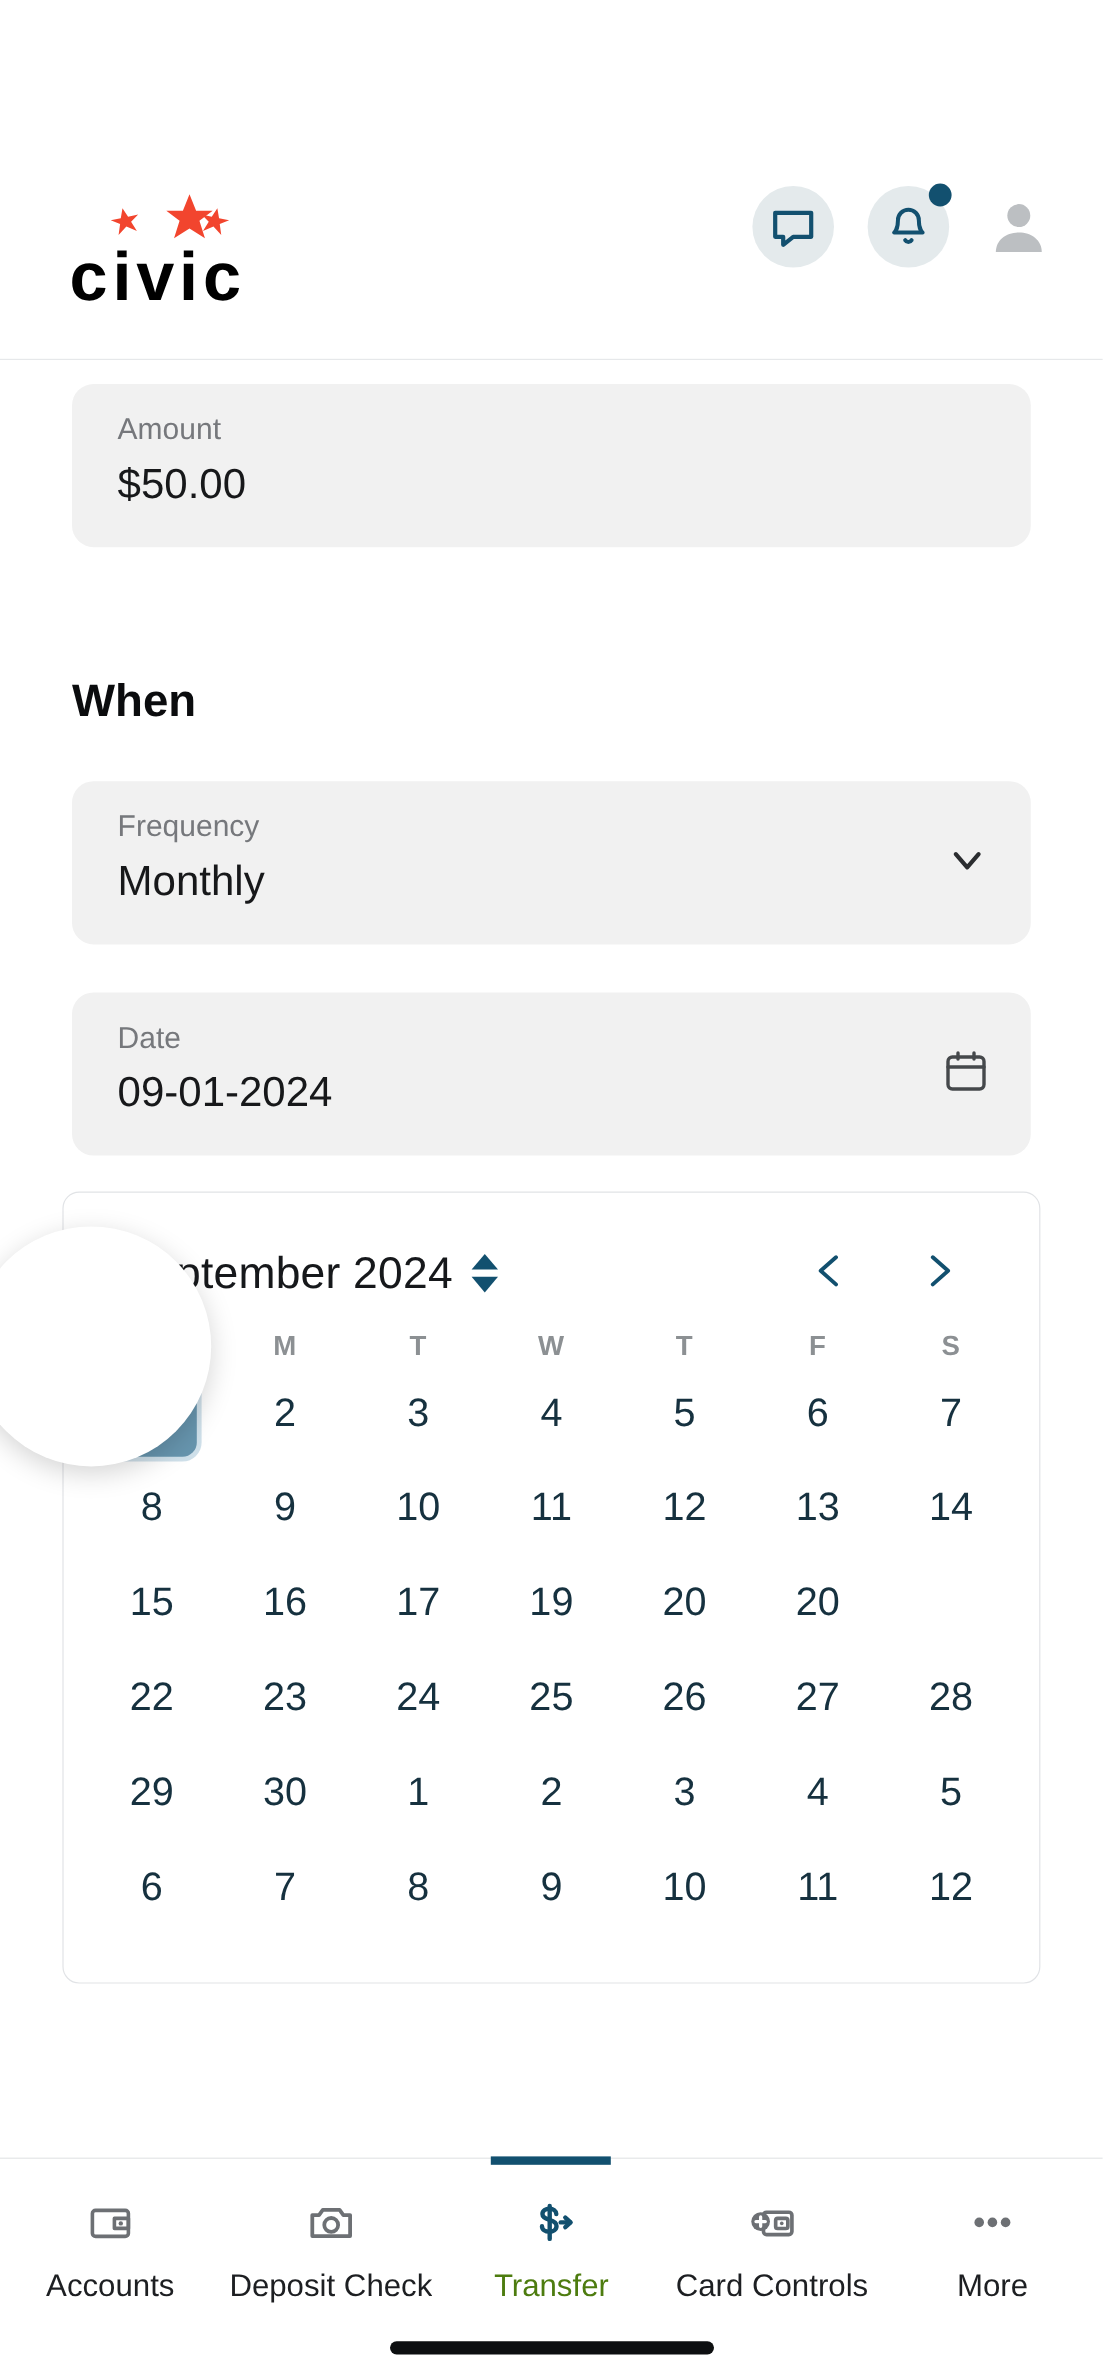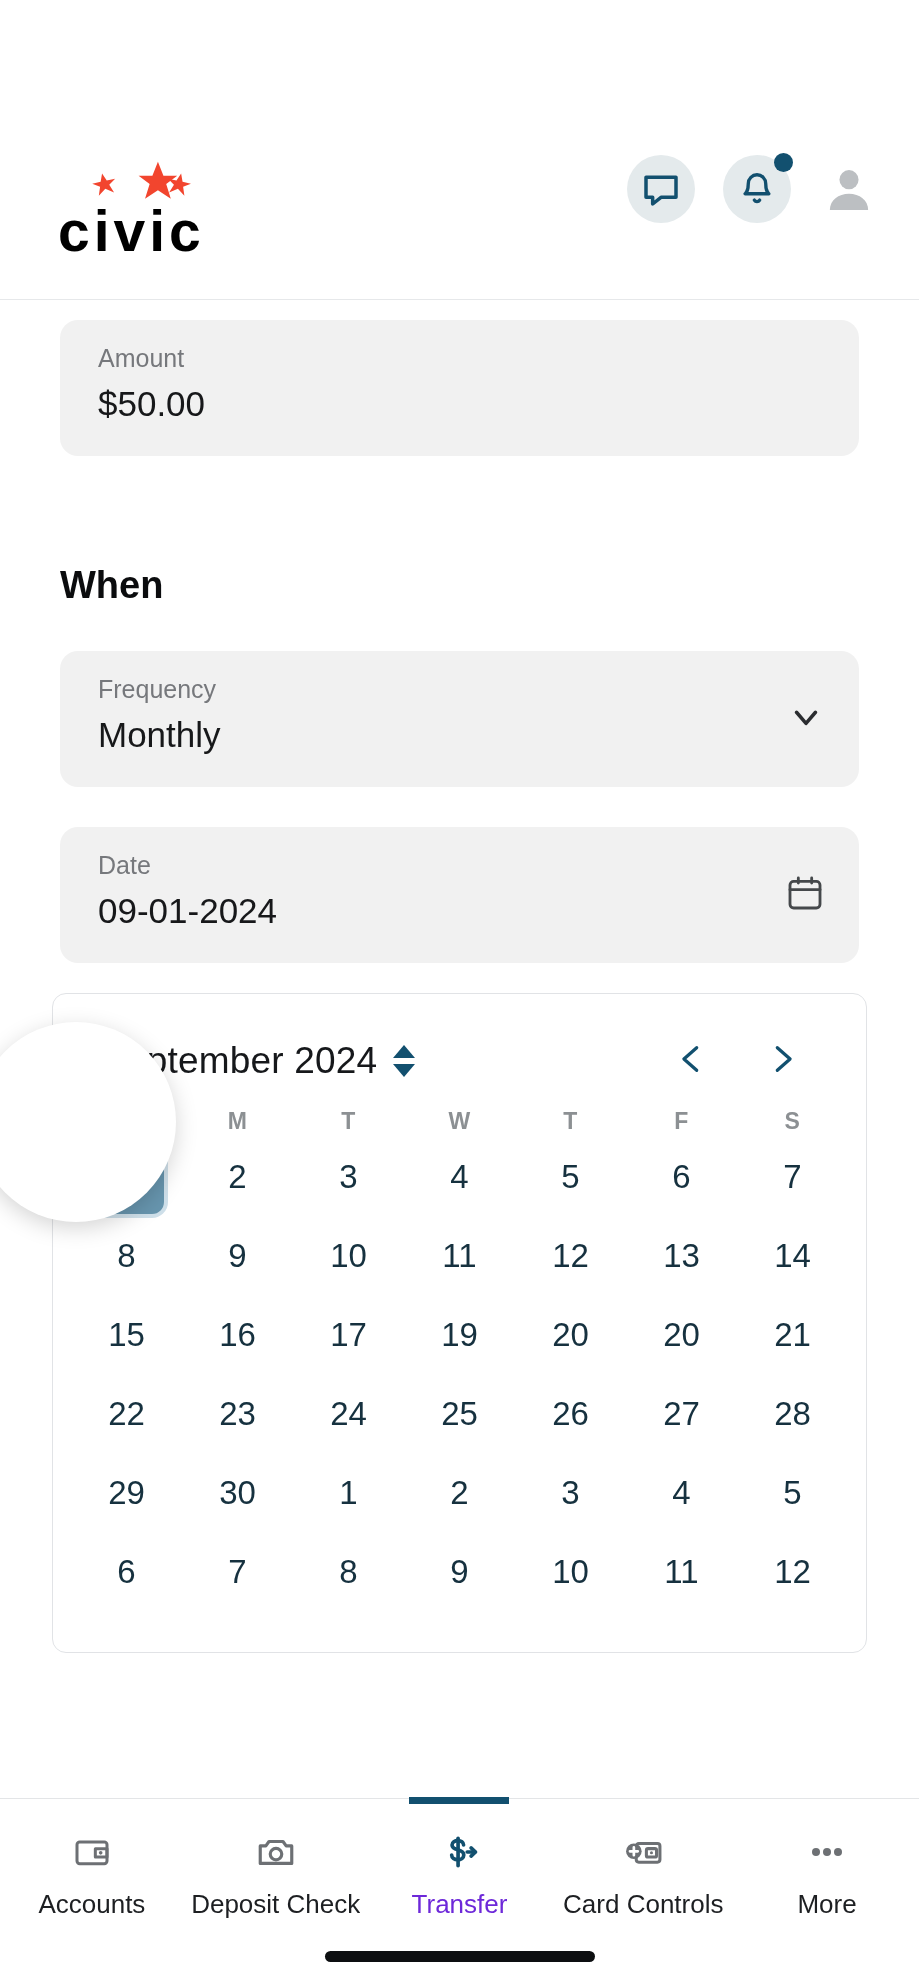"21" div.cell { html: <div> <span>21</span> </div> -> none }
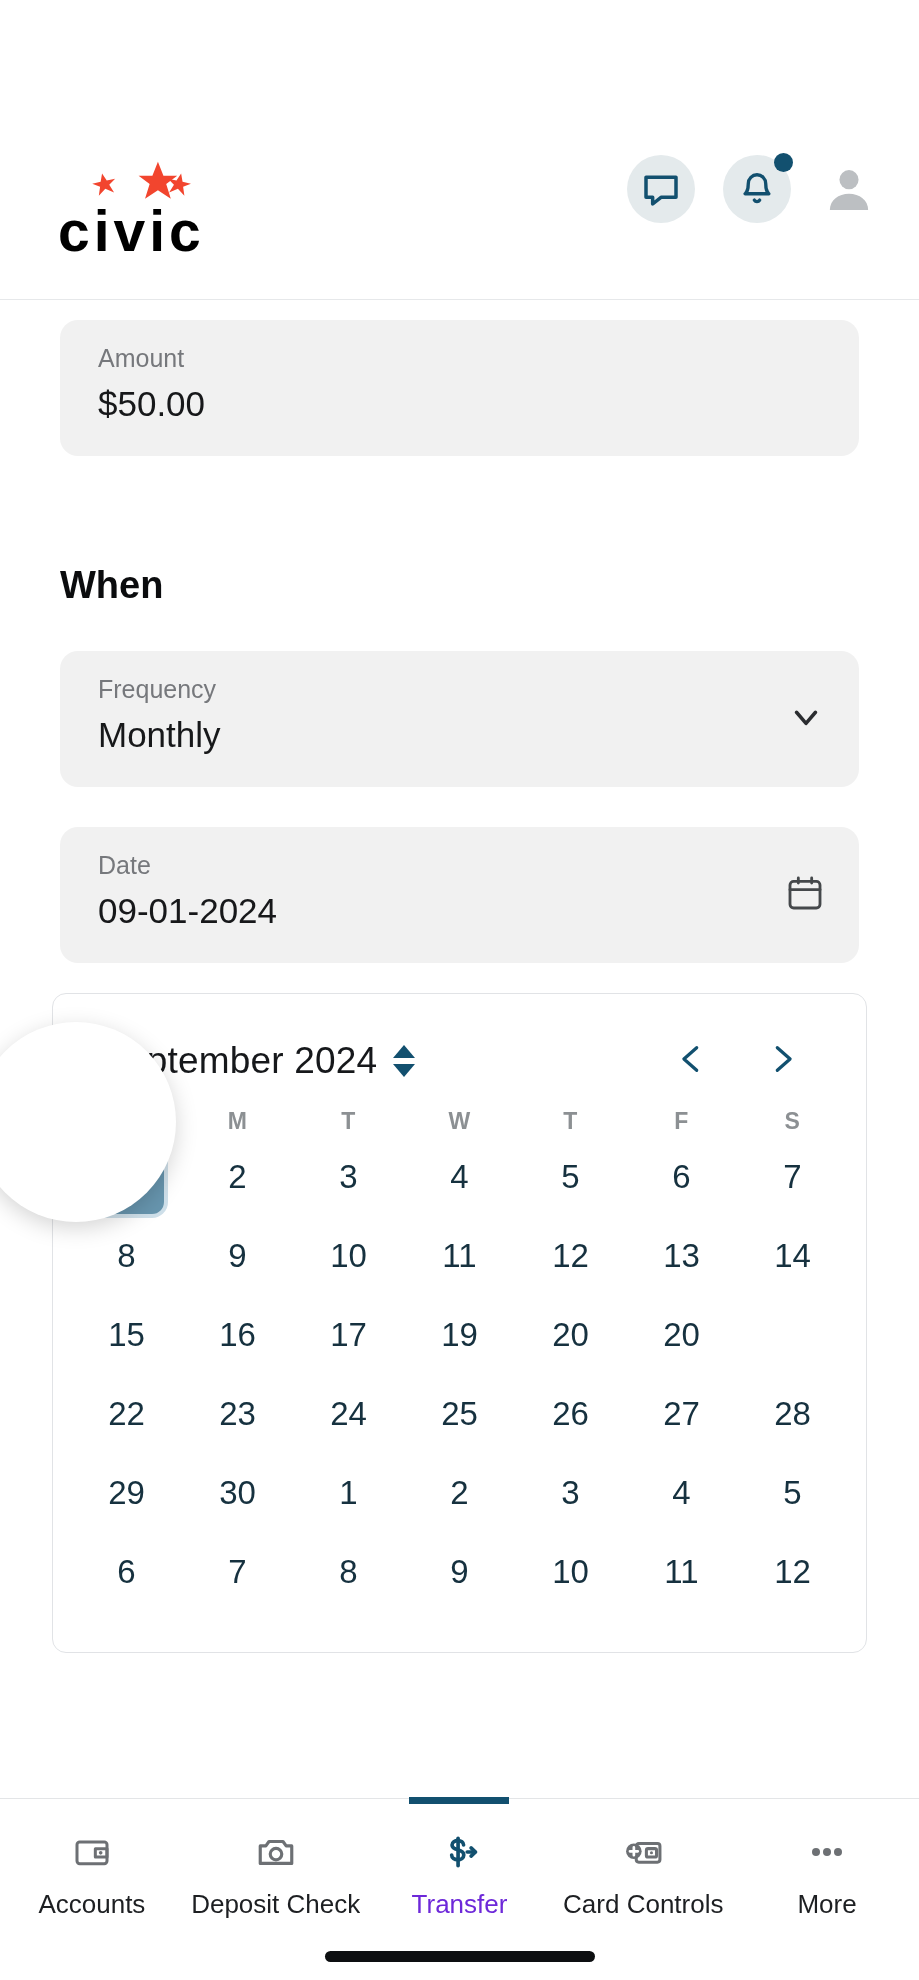"Transfer" .navitem.active .navlabel { color: #6d28d9 -> #4d7c0f }
